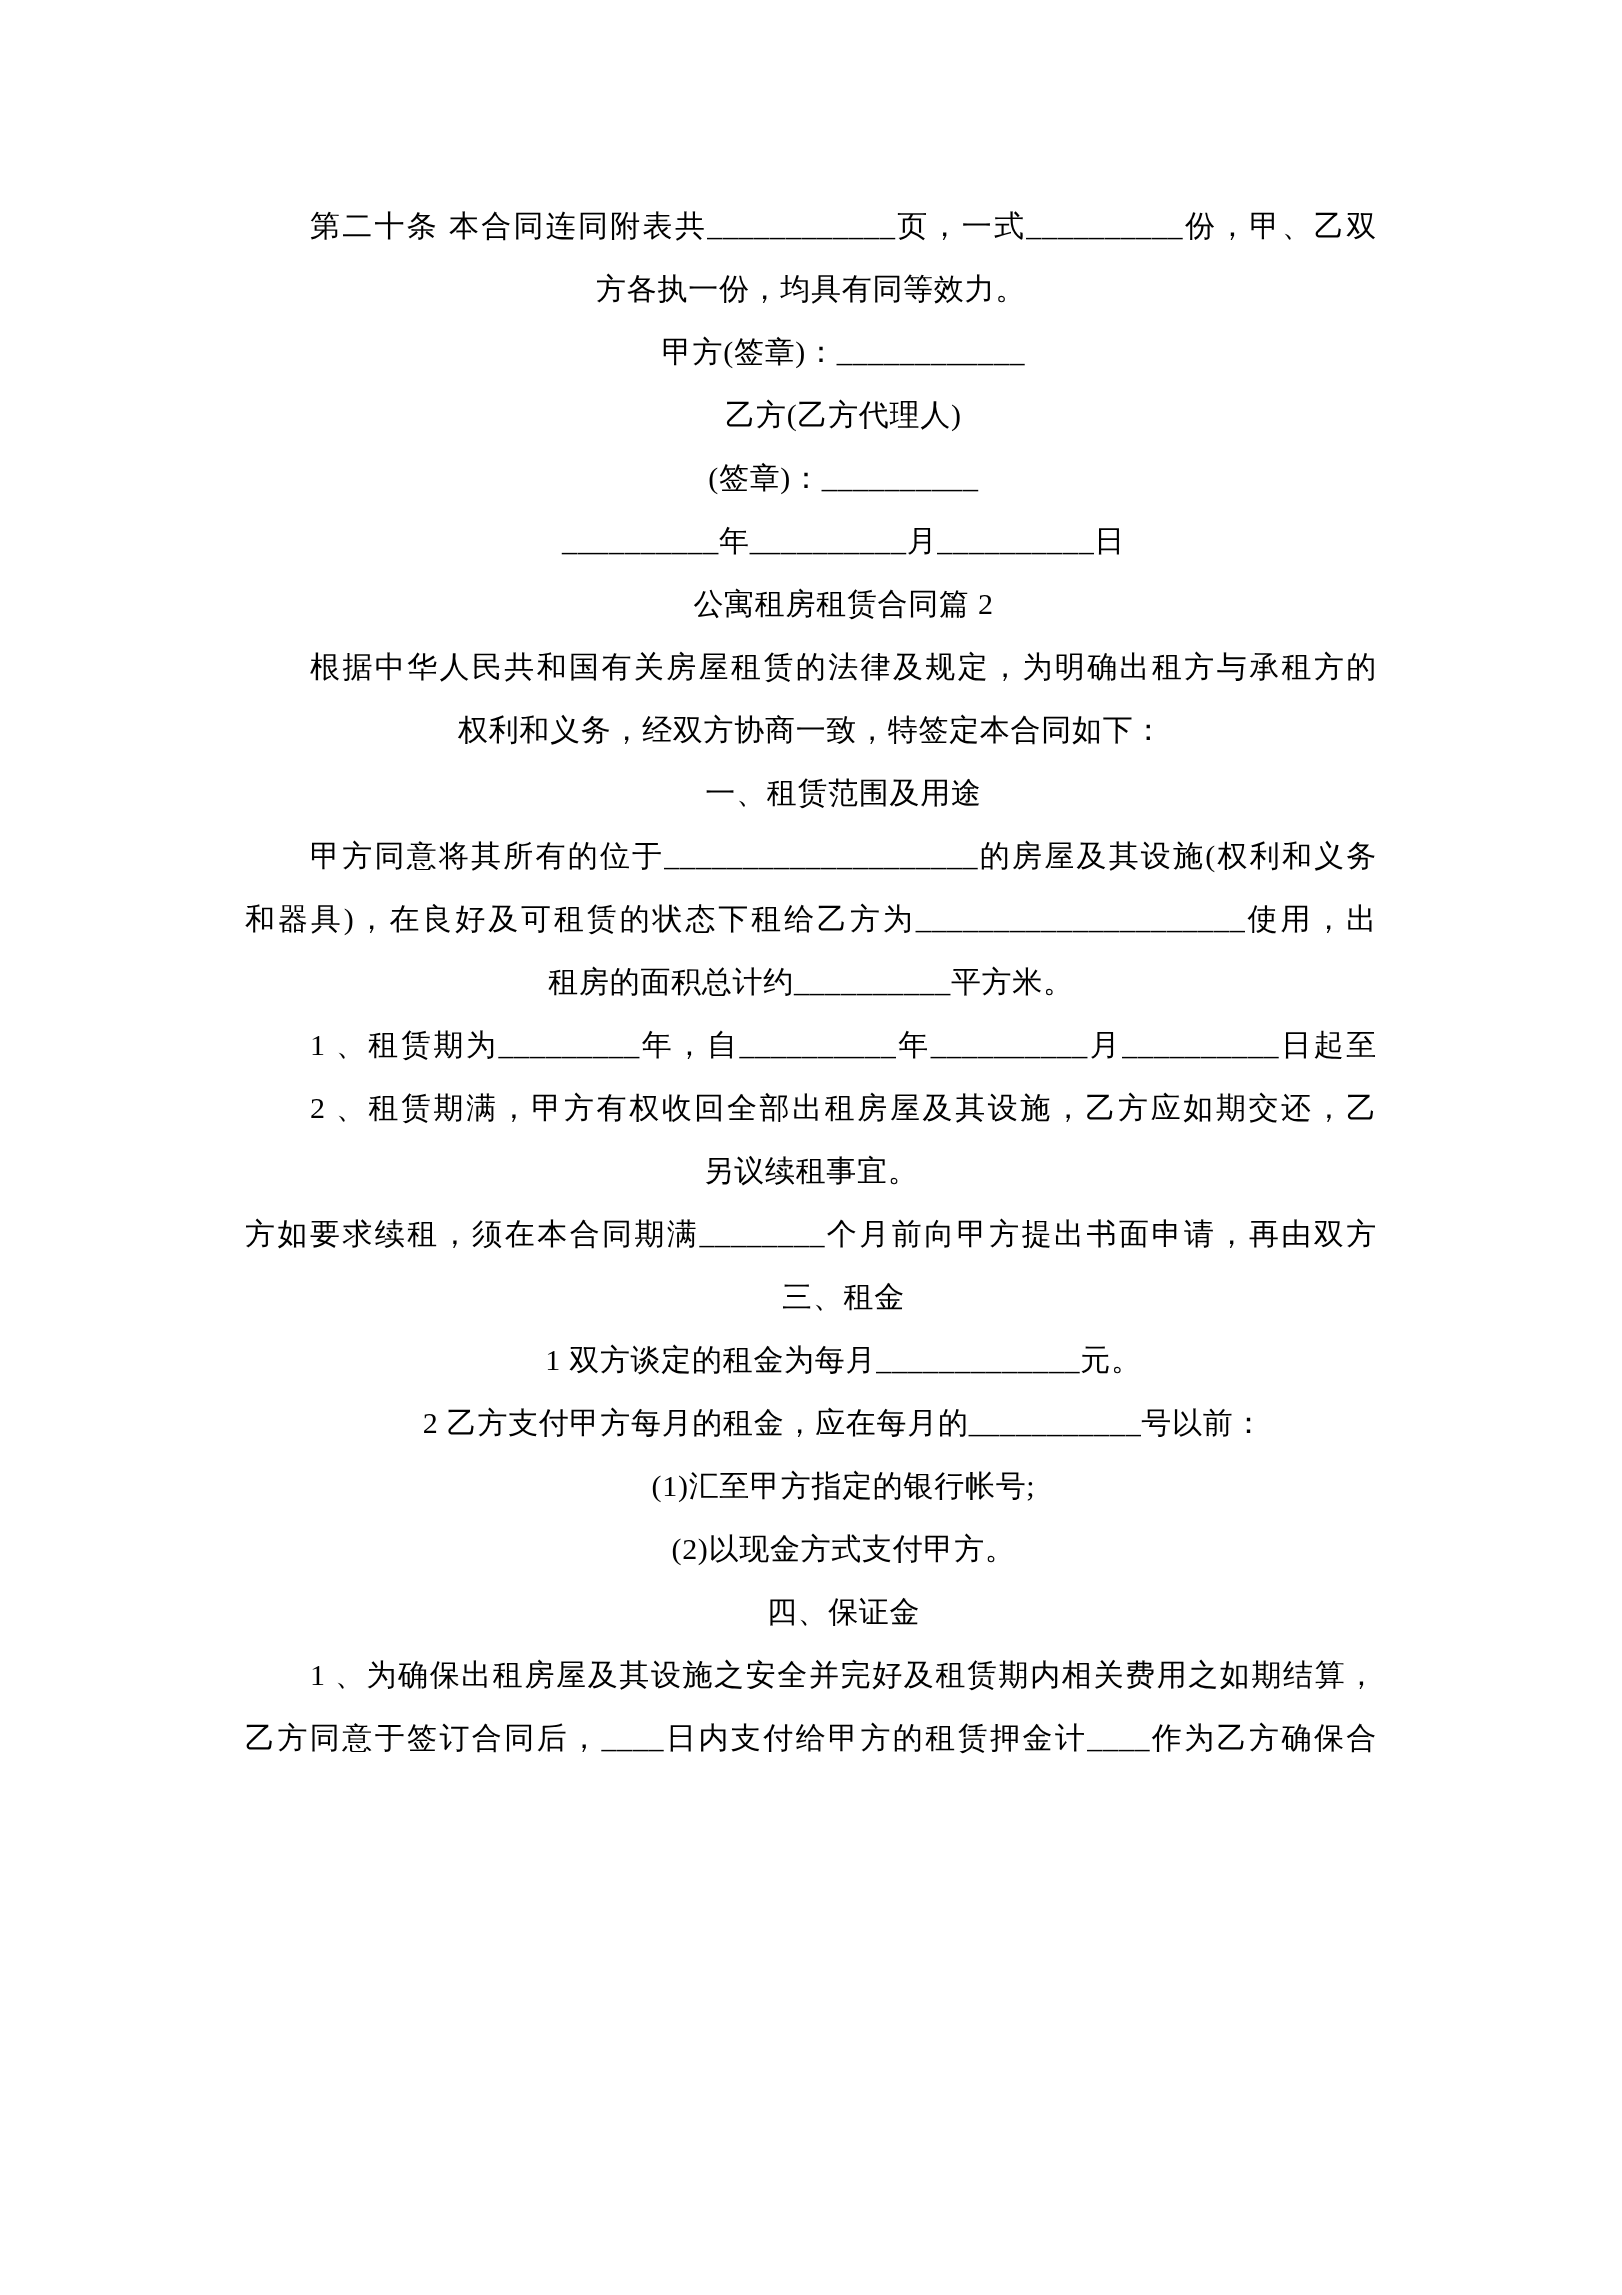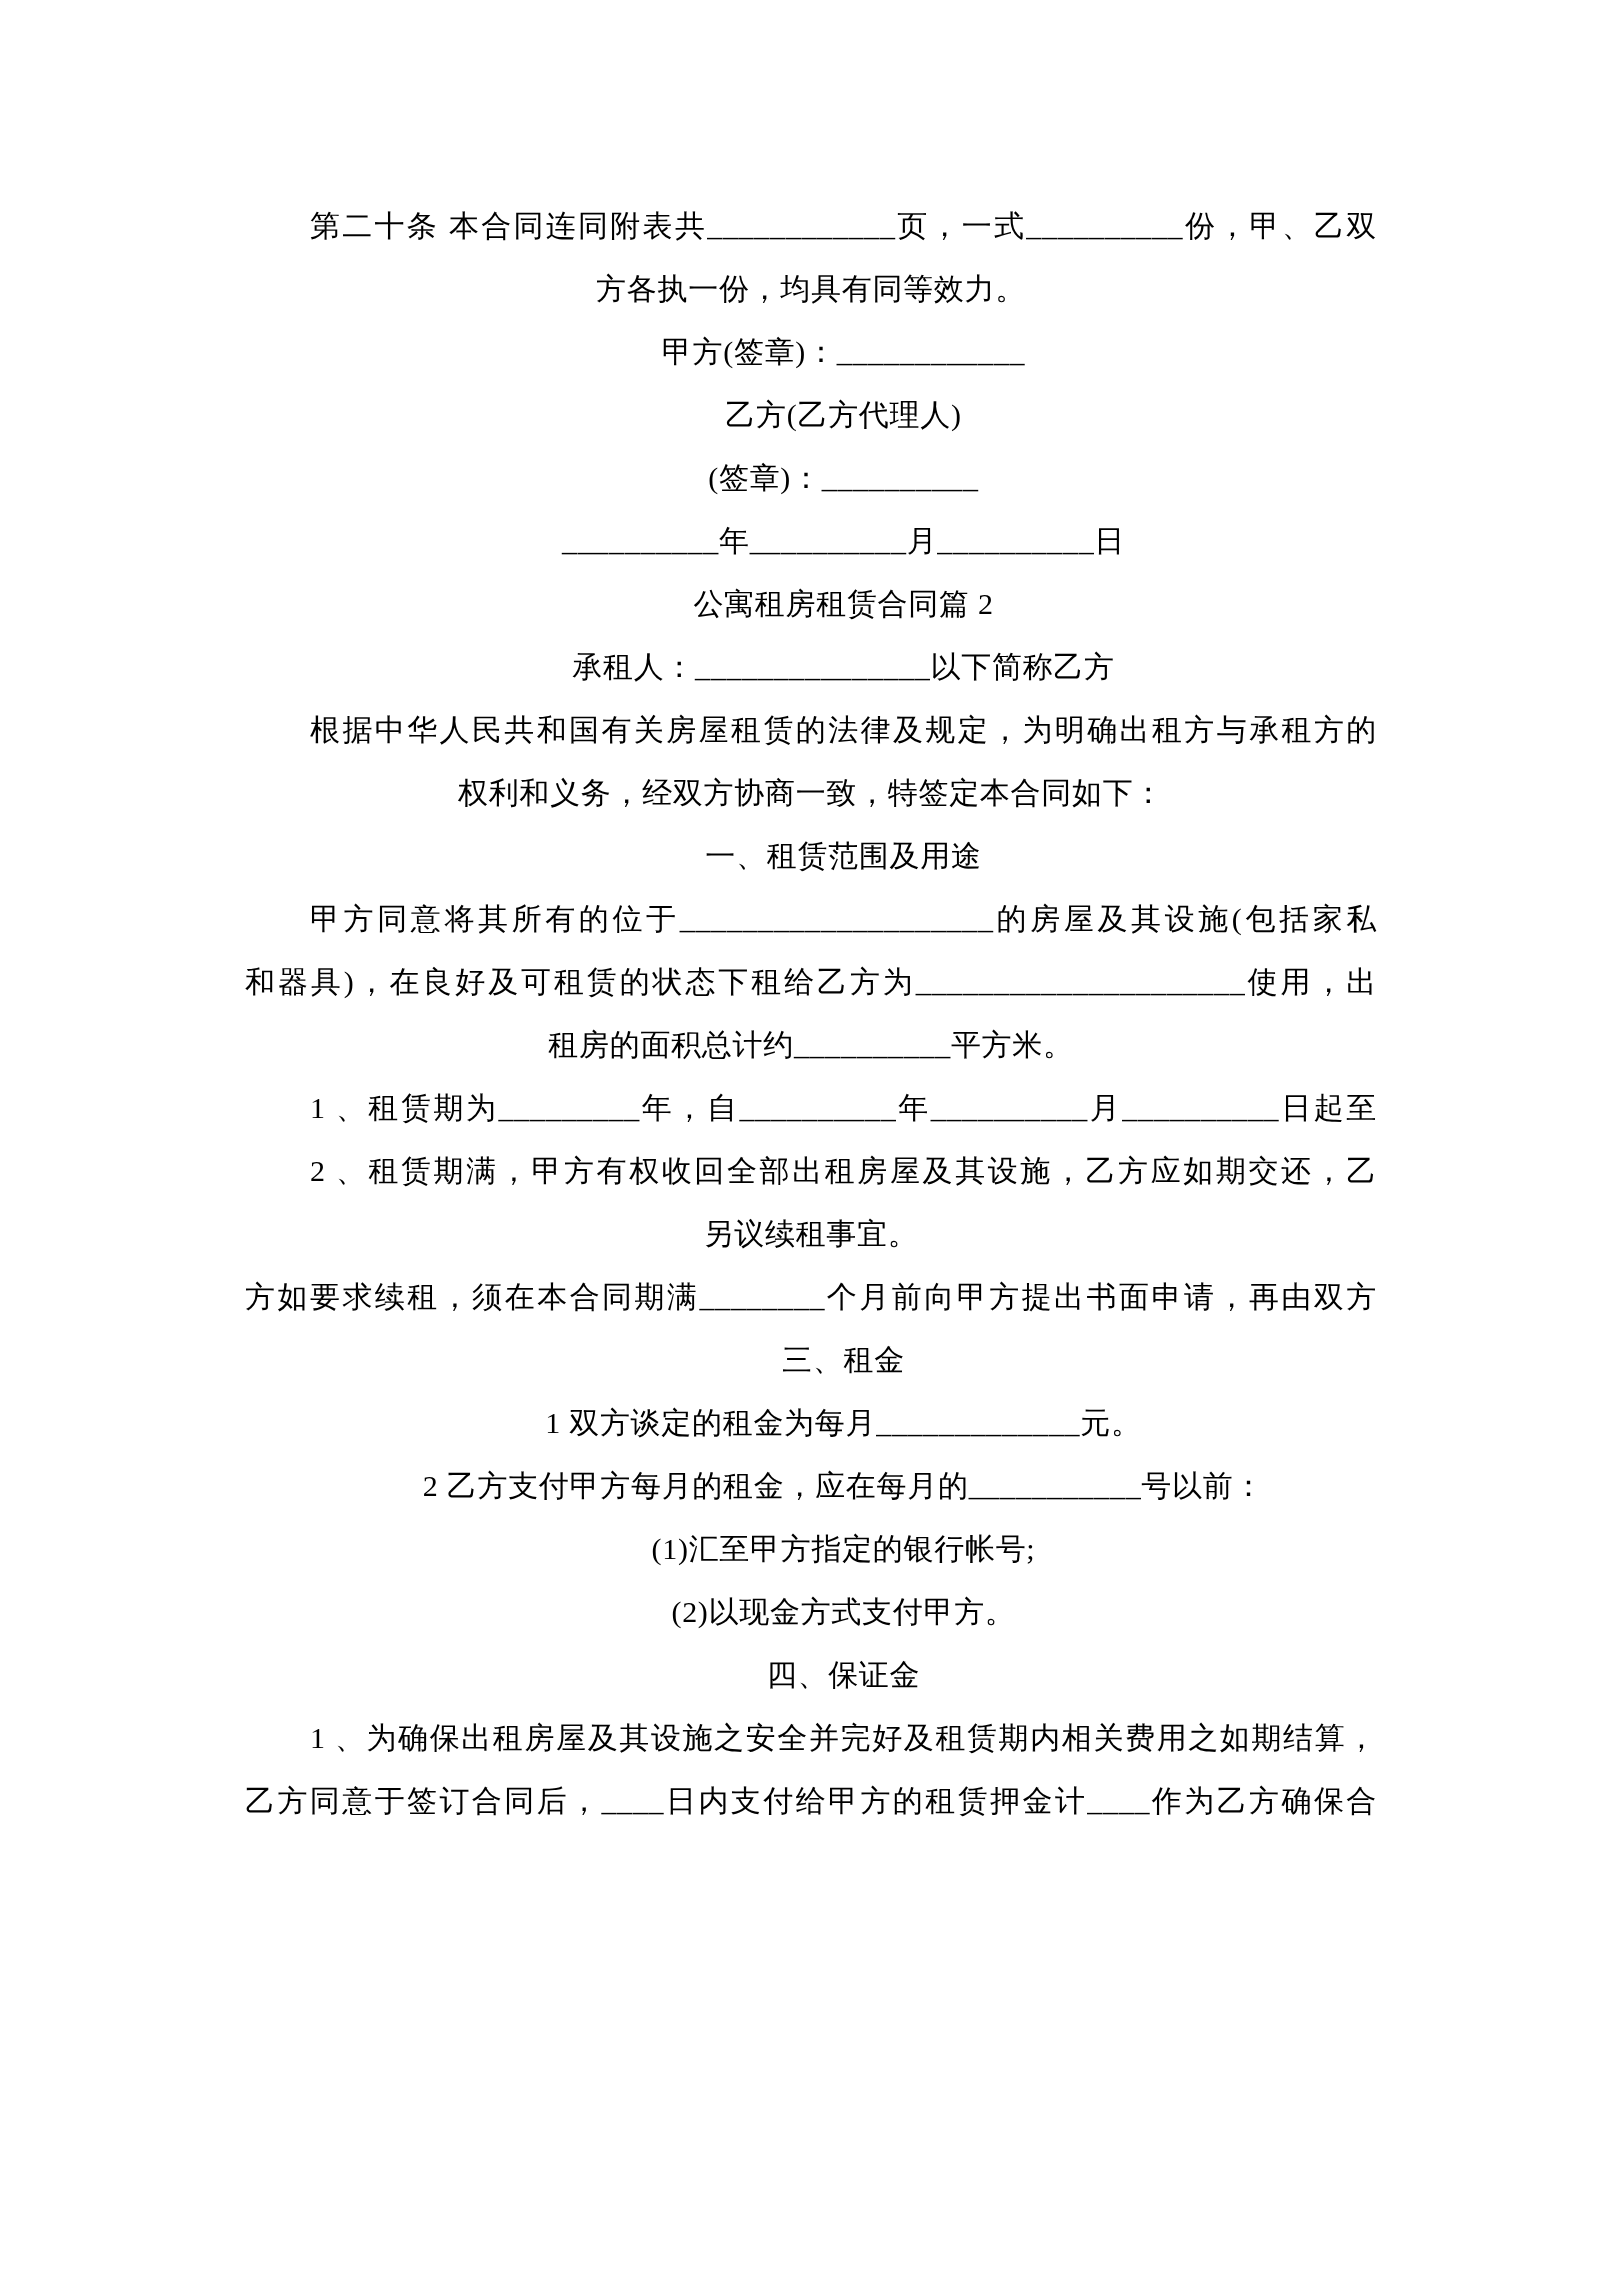"承租人：_______________以下简称乙方" div.line { html: <div>承租人：_______________以下简称乙方</div> -> none }
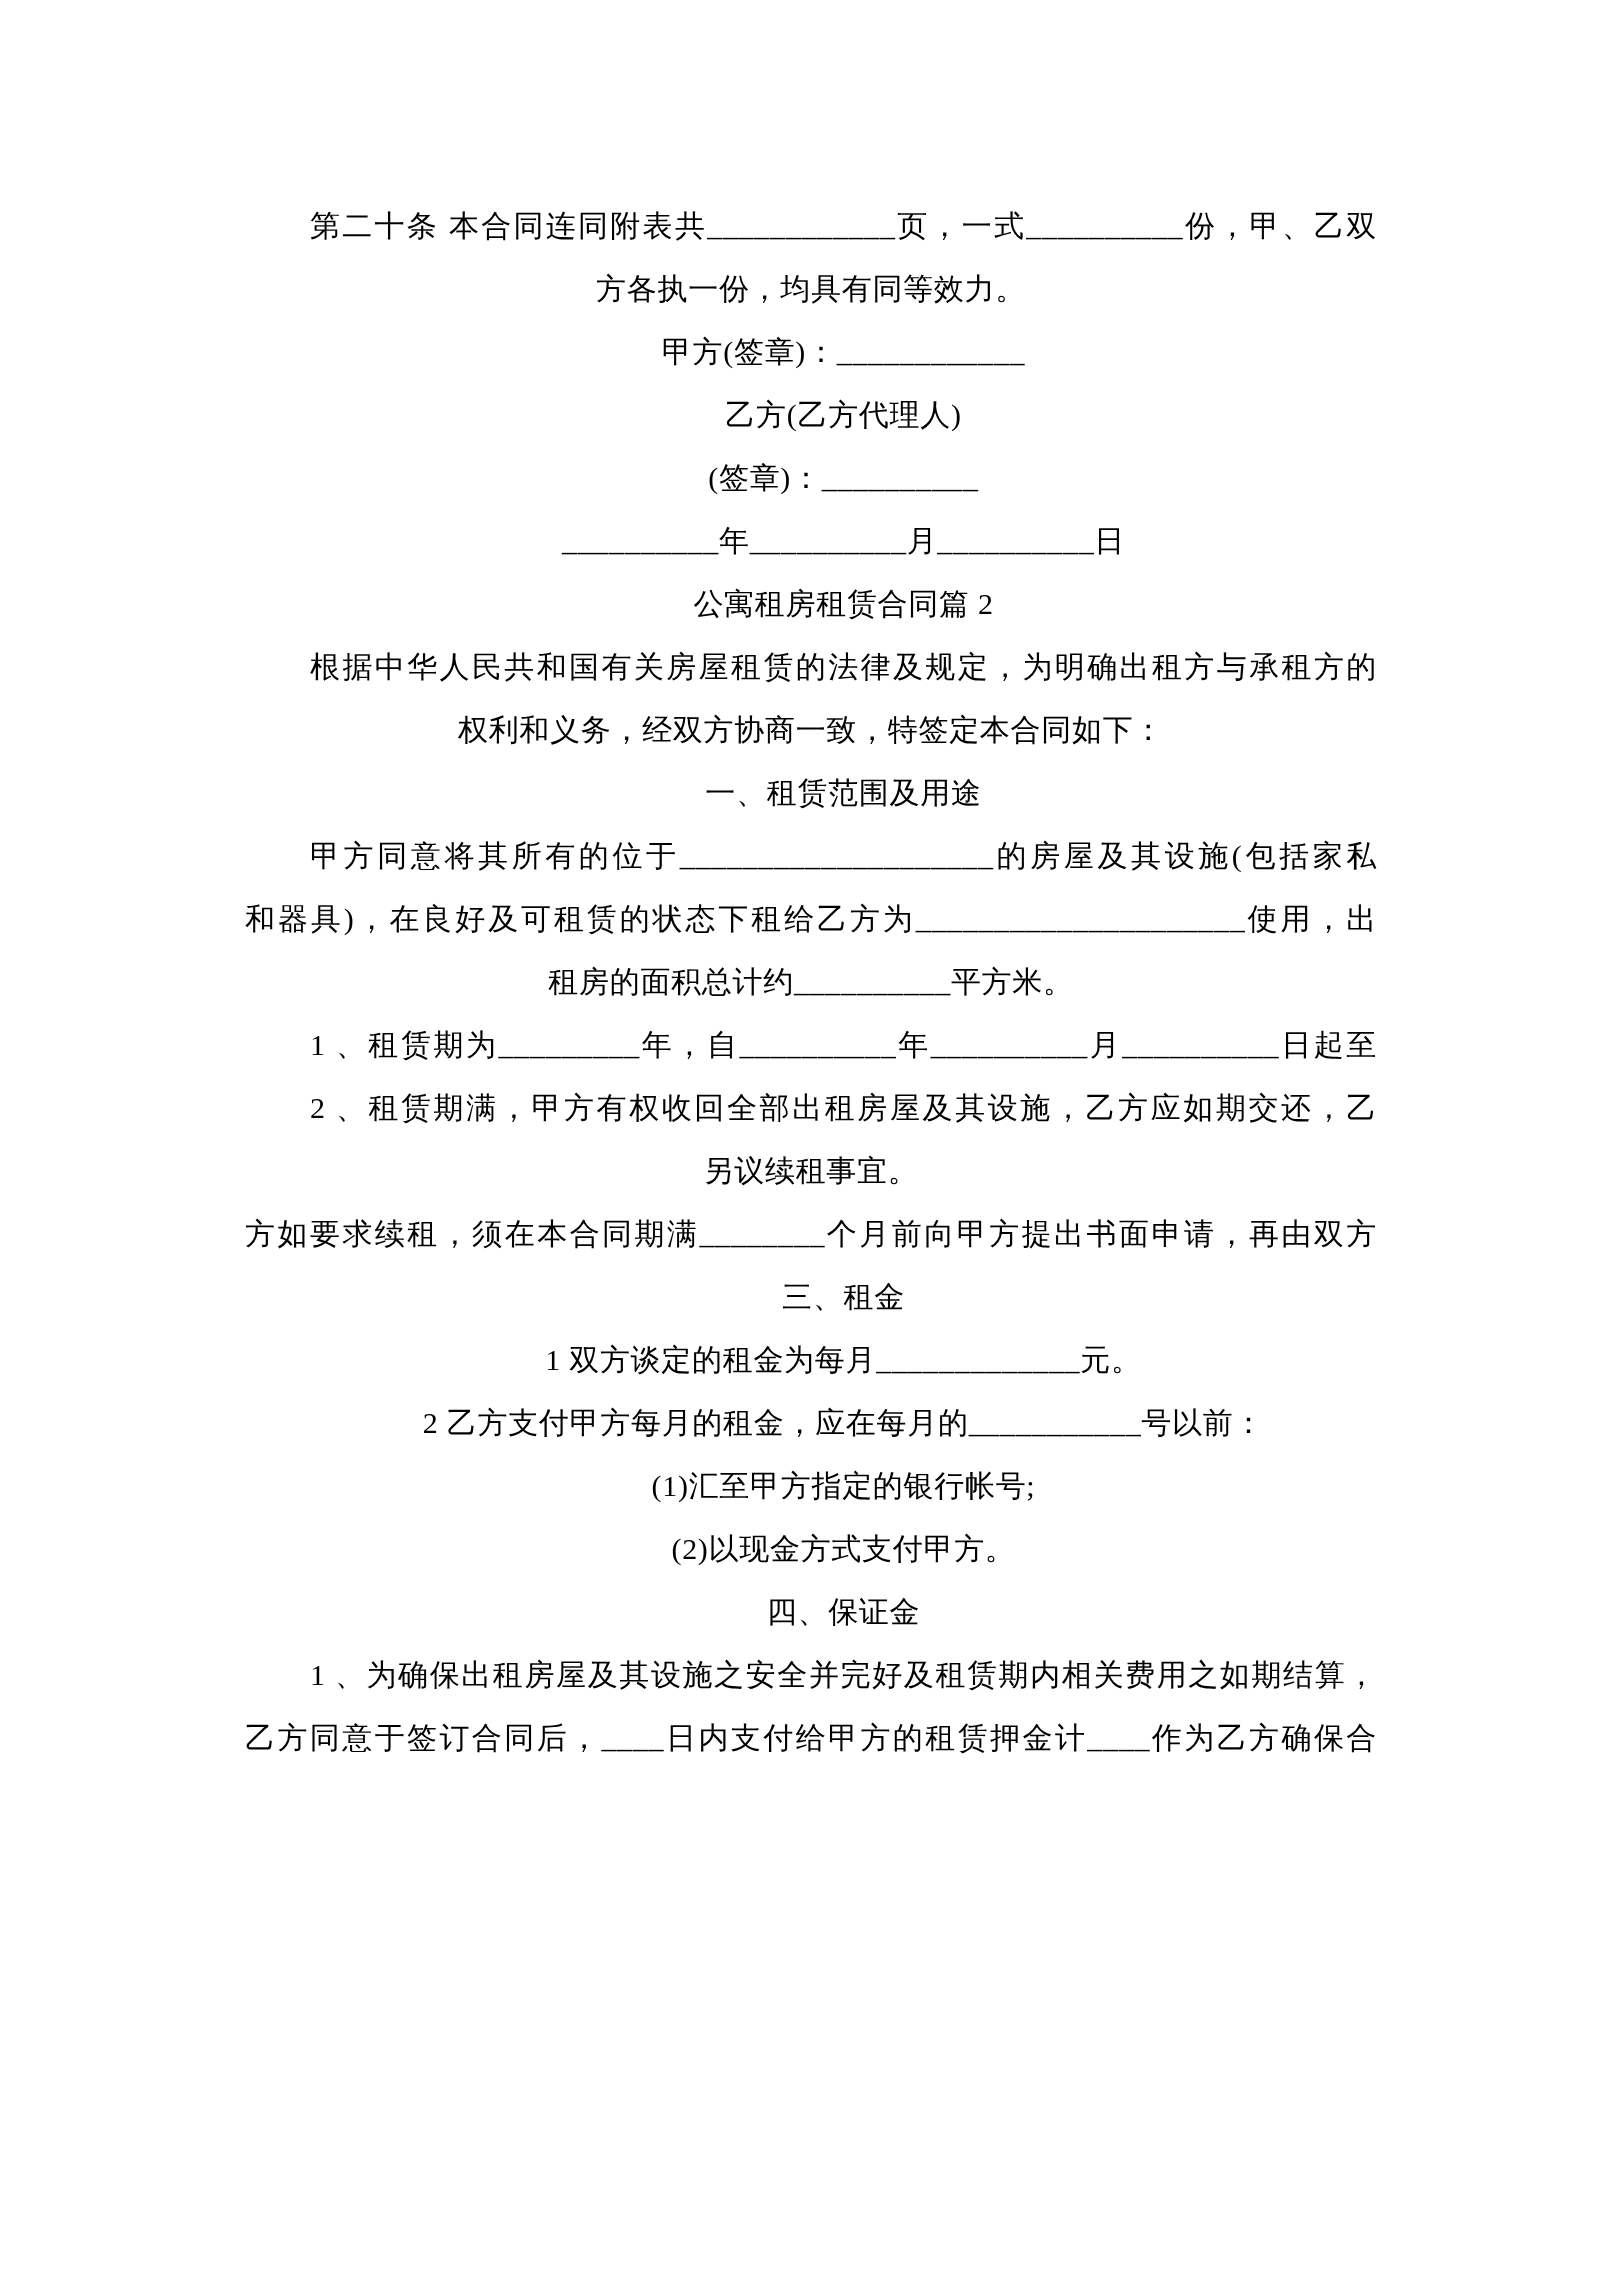"甲方同意将其所有的位于____________________的房屋及其设施(包" div.line { text: 包括家私 -> 权利和义务 }
